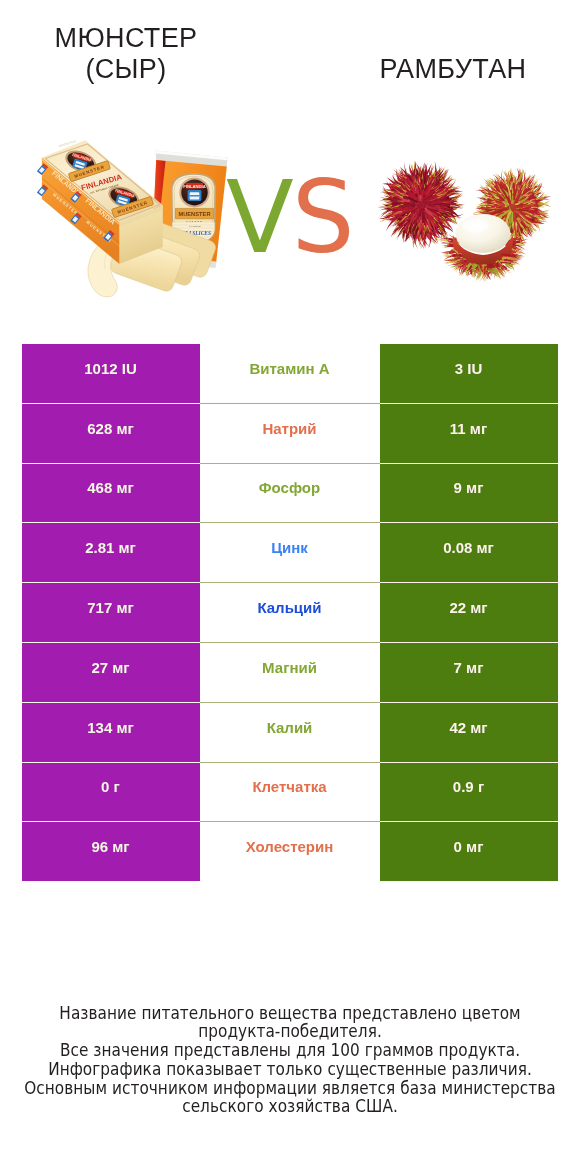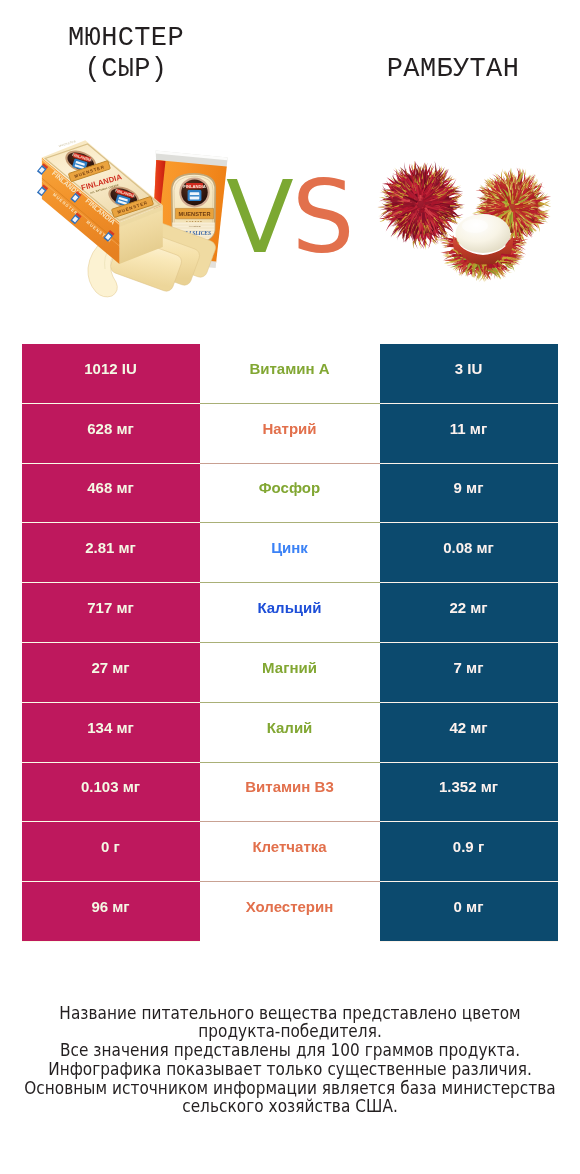"МЮНСТЕР" .title { font-family: Liberation Mono, monospace -> Liberation Sans, sans-serif }
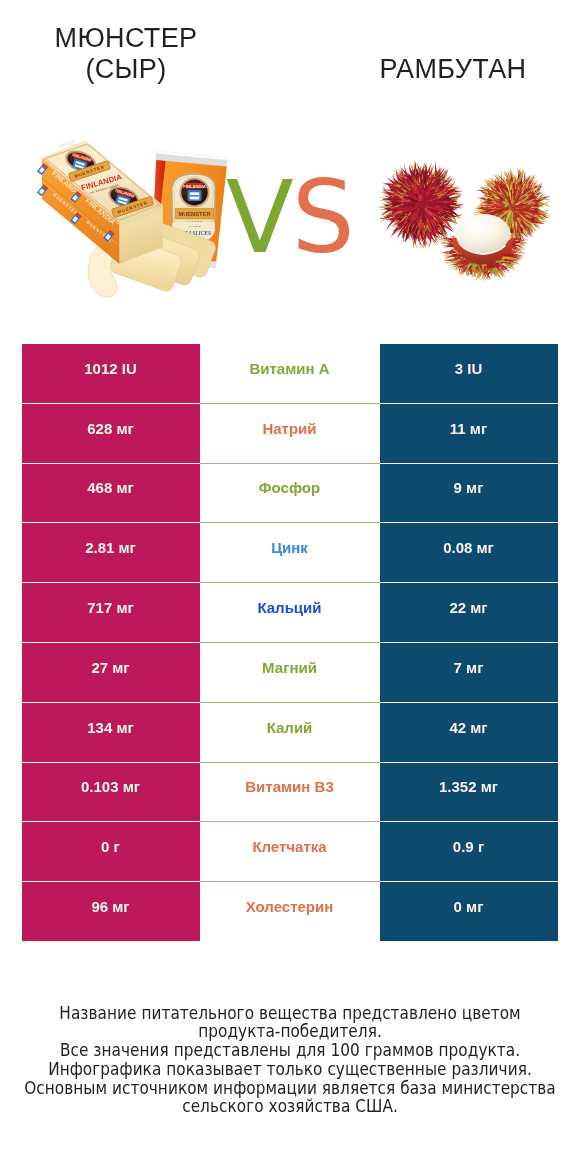"1012 IU" .c-left { background: #be185d -> #a21caf }
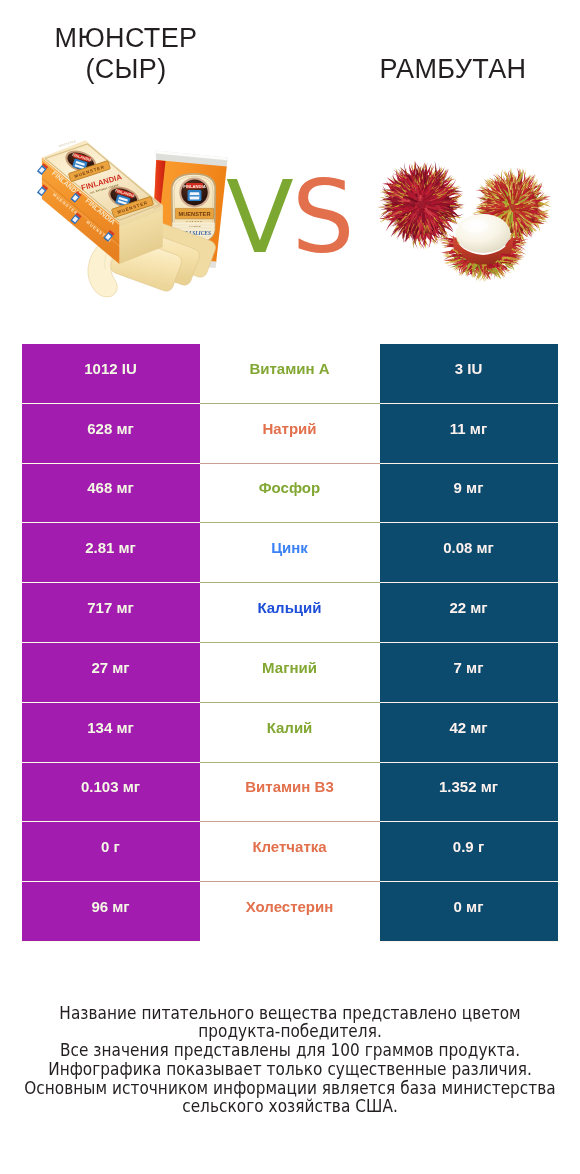"3 IU" .c-right { background: #0c4a6e -> #4d7c0f }
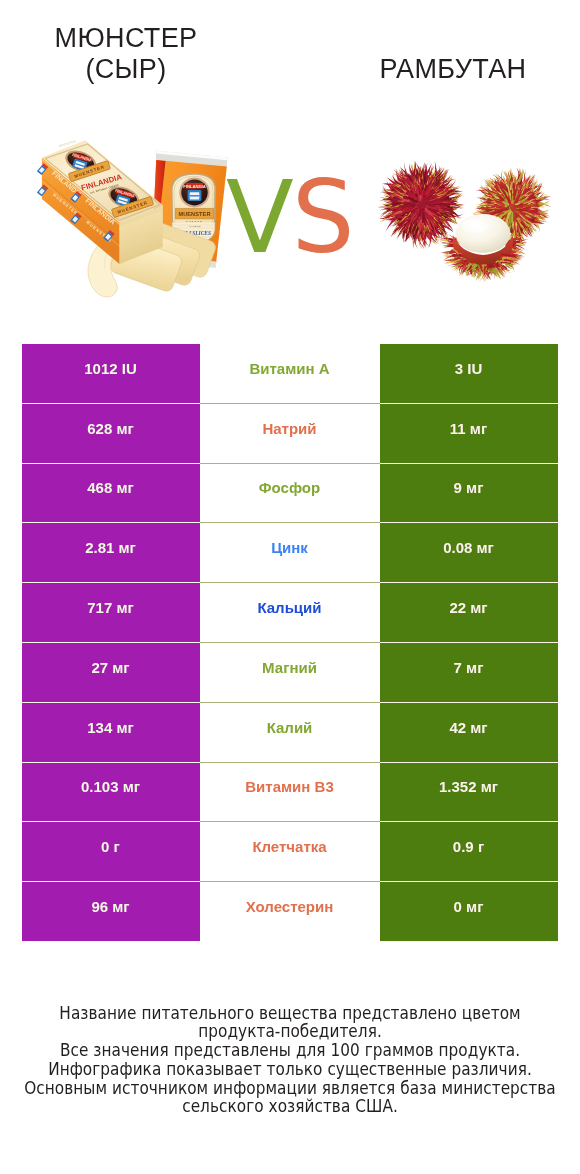"0.103 мг" div.row { html: <div> <div> <span>0.103 мг</span> </div> <div> <span>Витамин B3</span> </div> <div> <span>1.352 мг</span> </div> </div> -> none }
